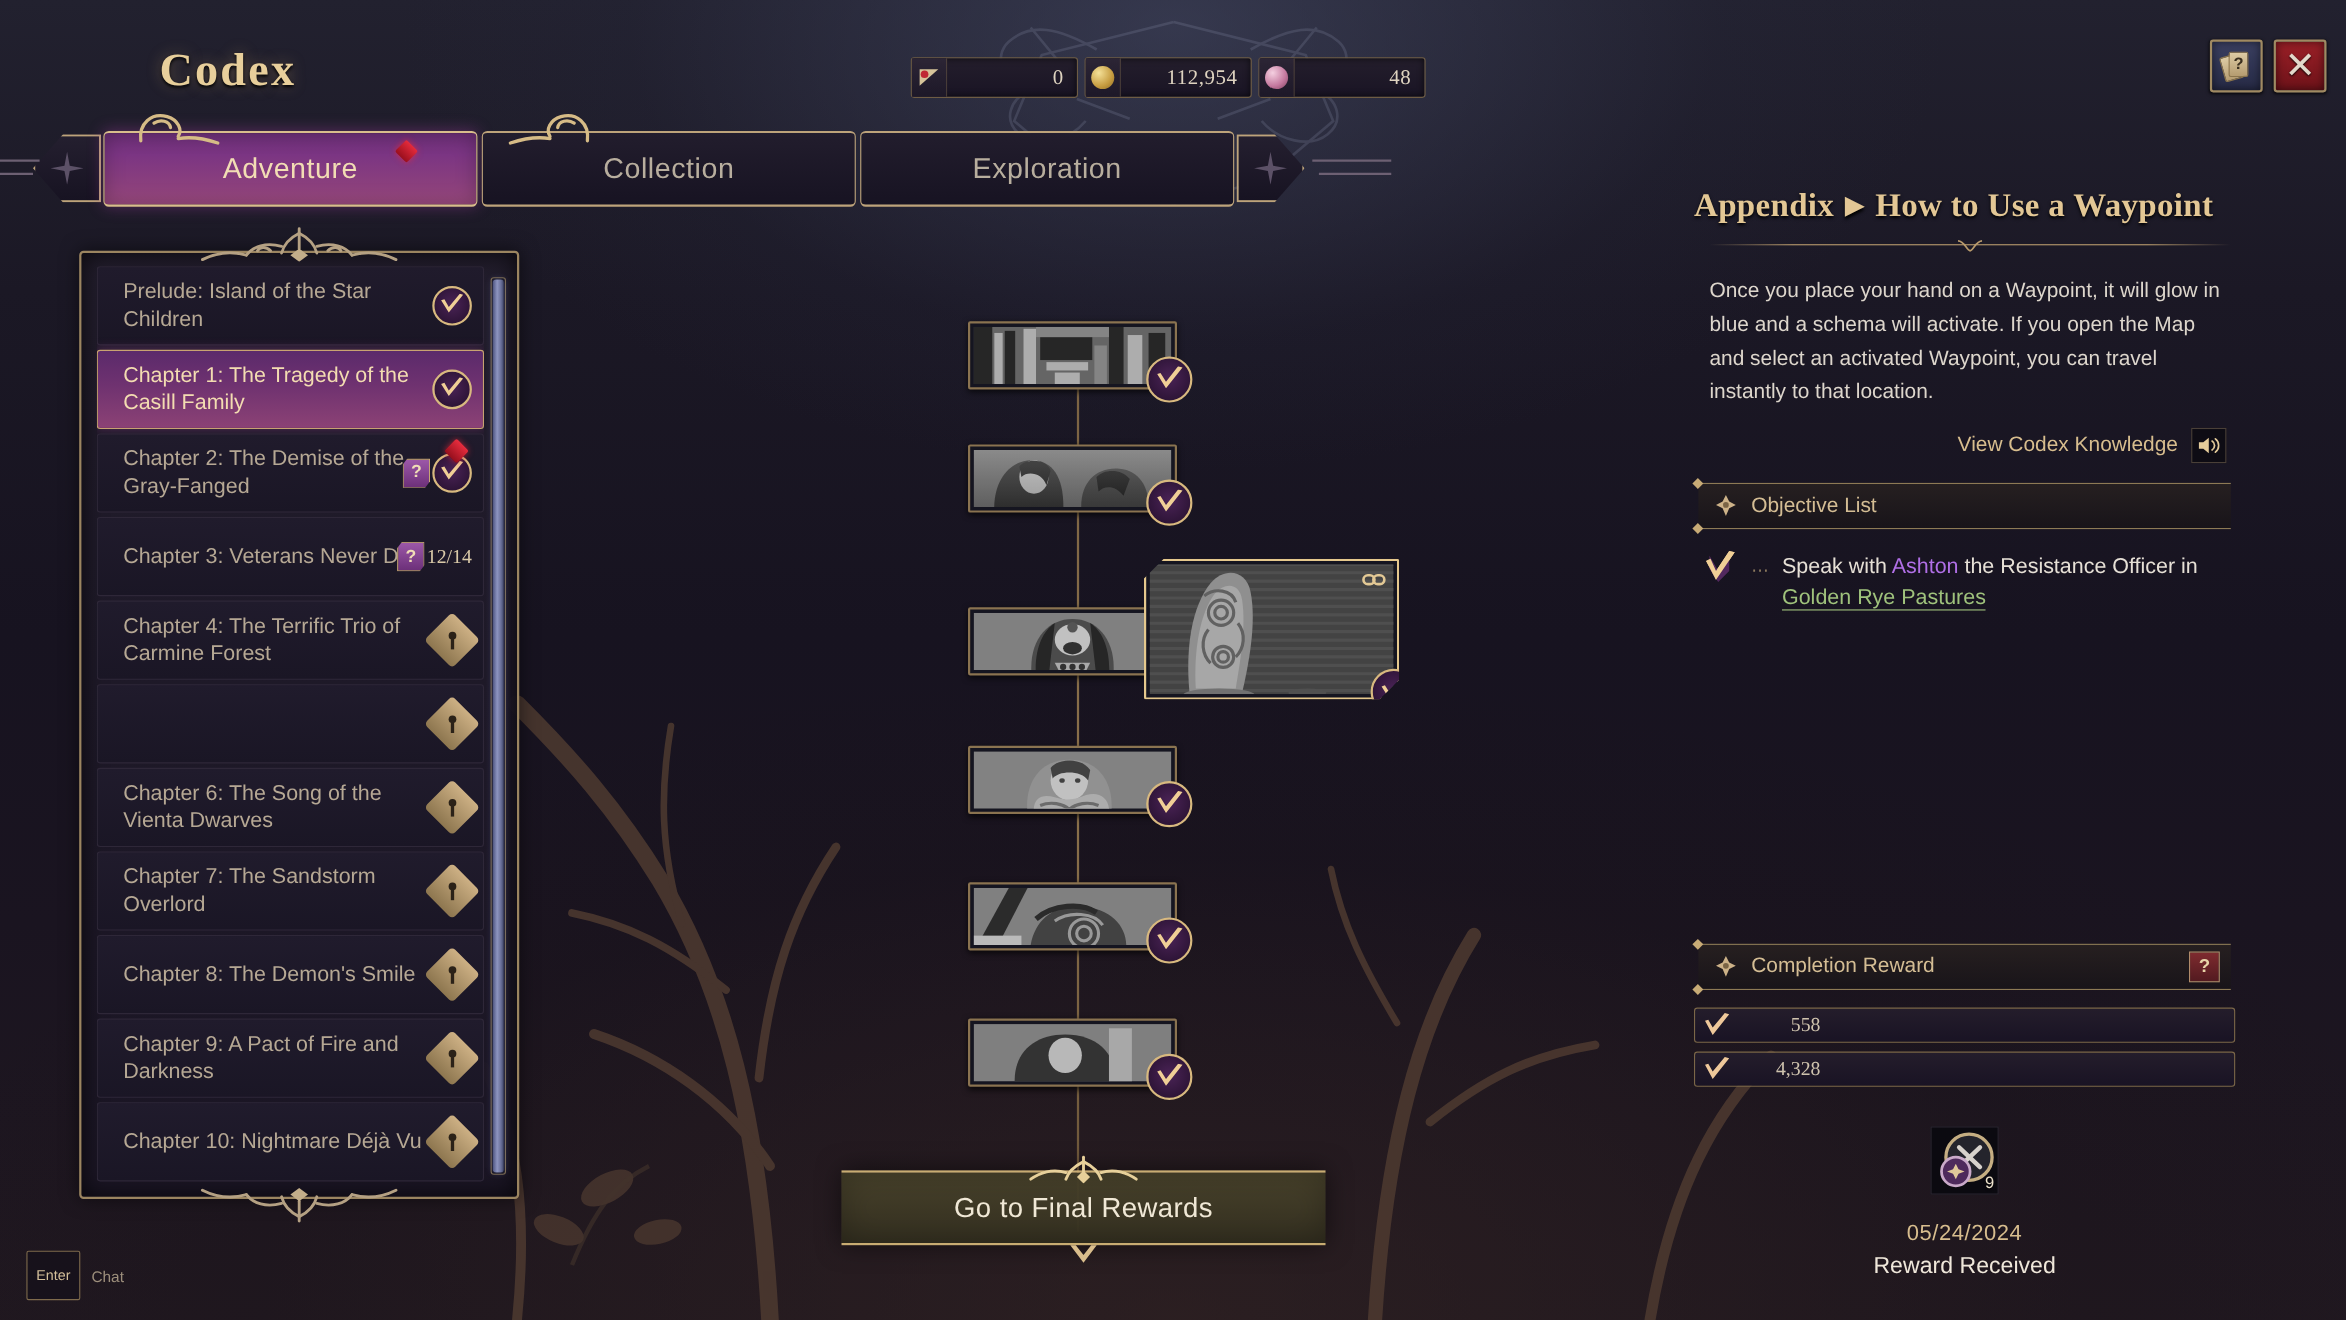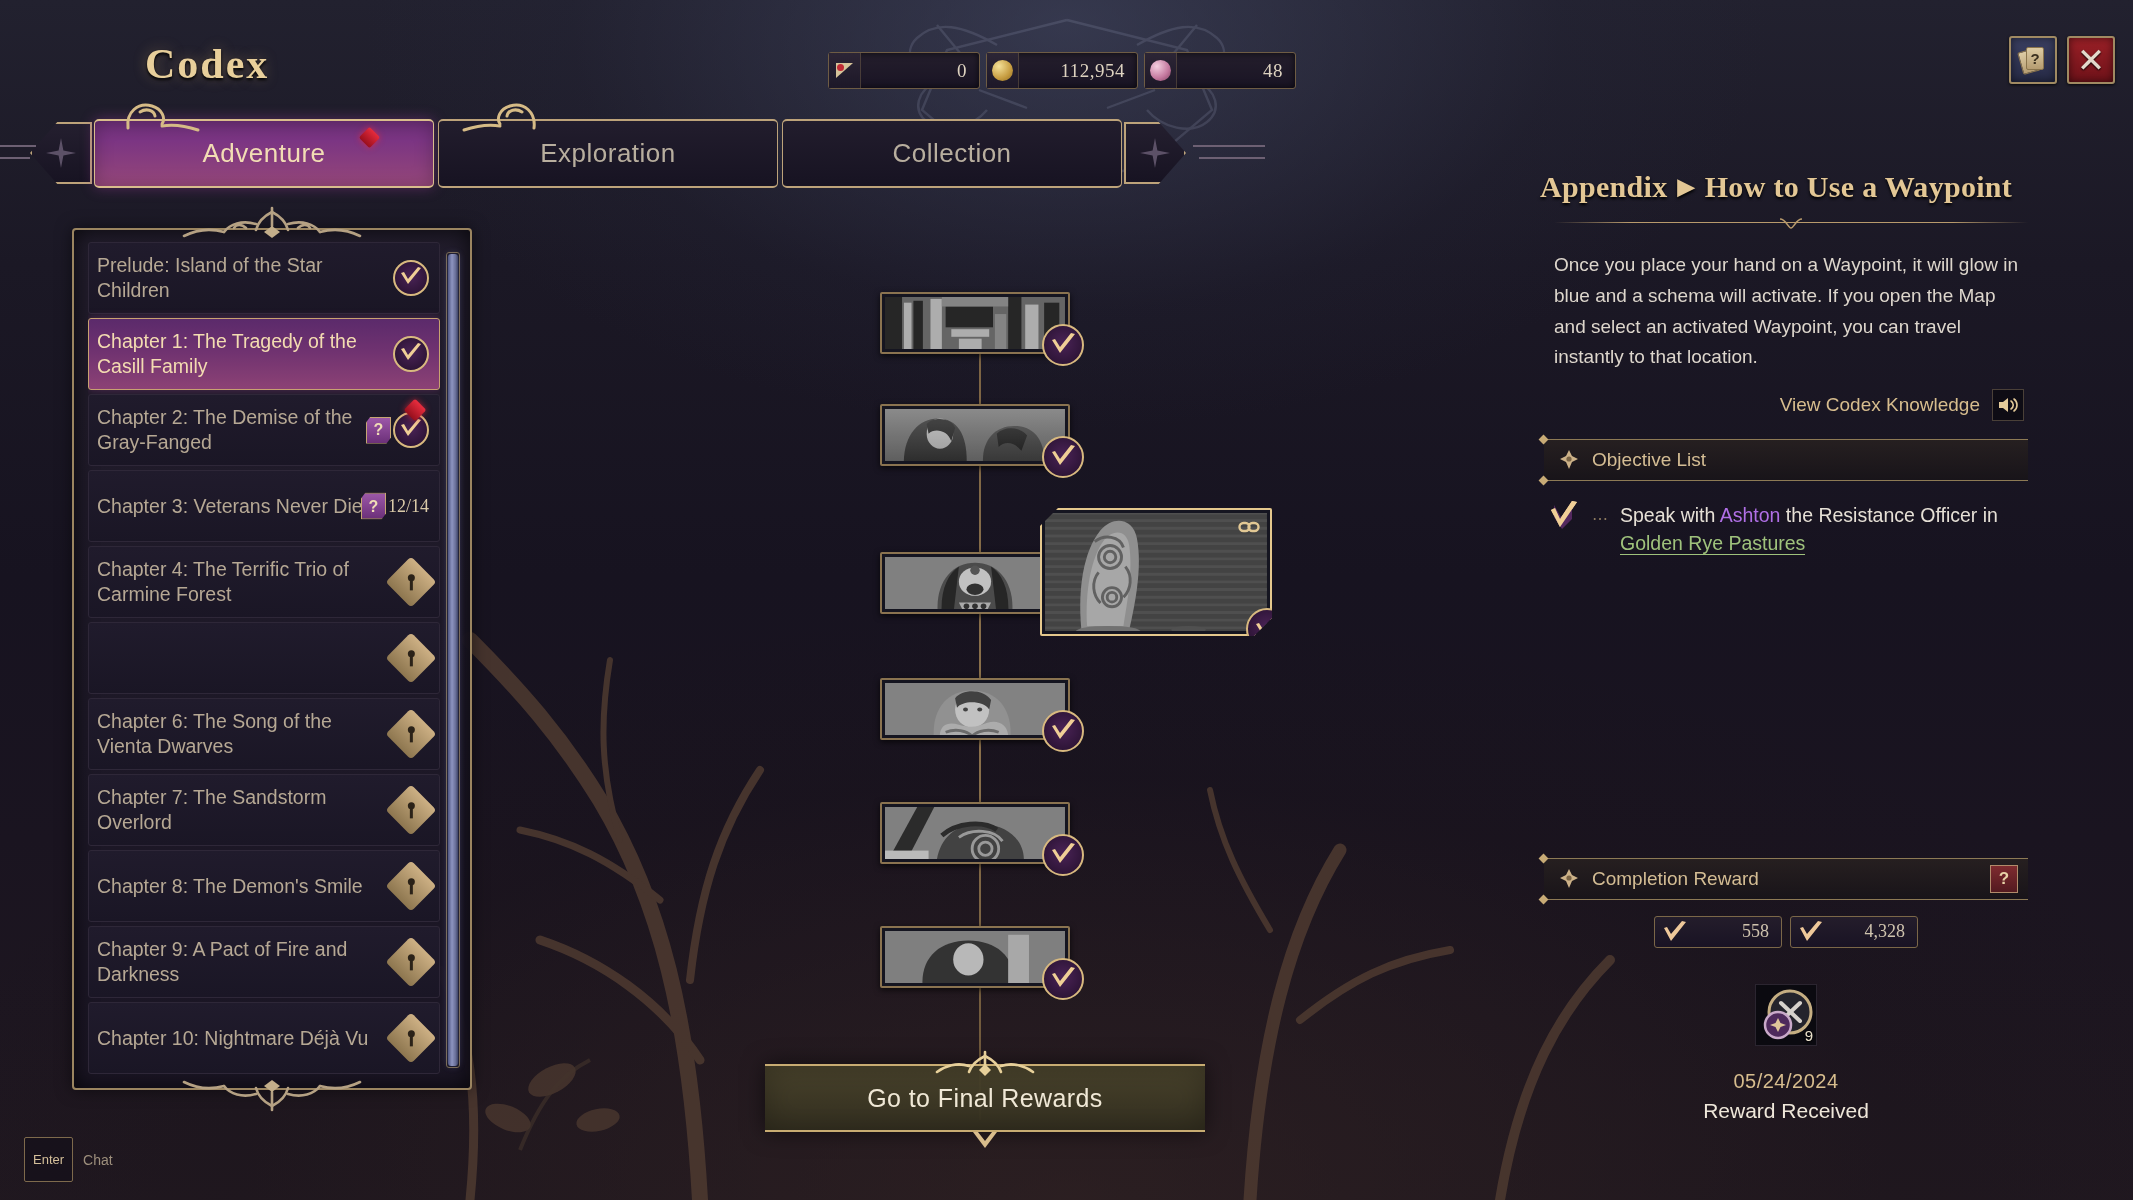"Exploration" div.tab { order: before "Collection" -> after "Collection" }
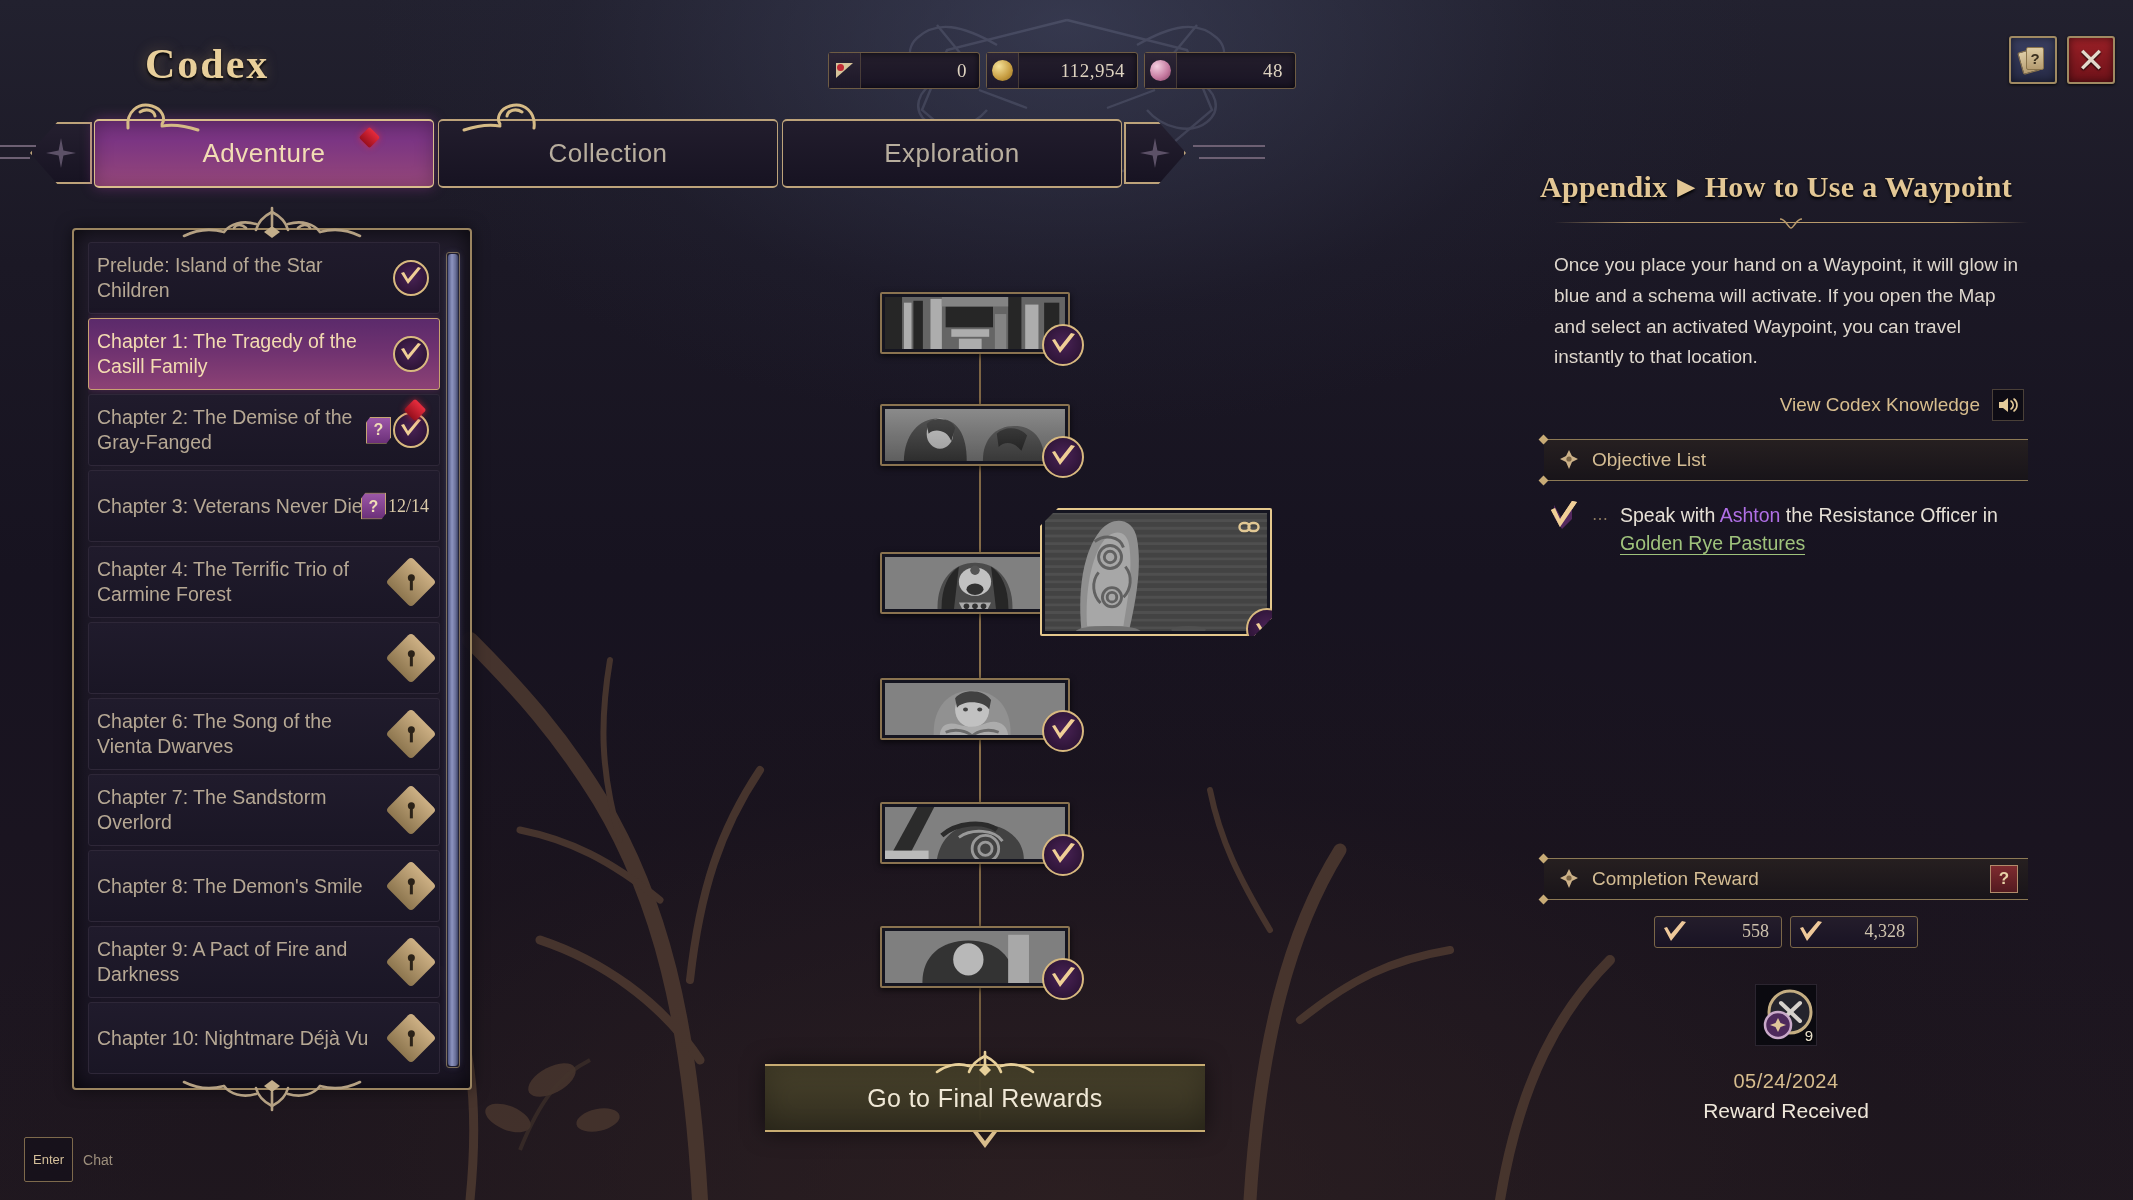"Prelude: Island of the Star" .chapter { padding: 8px 54px 8px 8px -> 8px 54px 8px 23px }
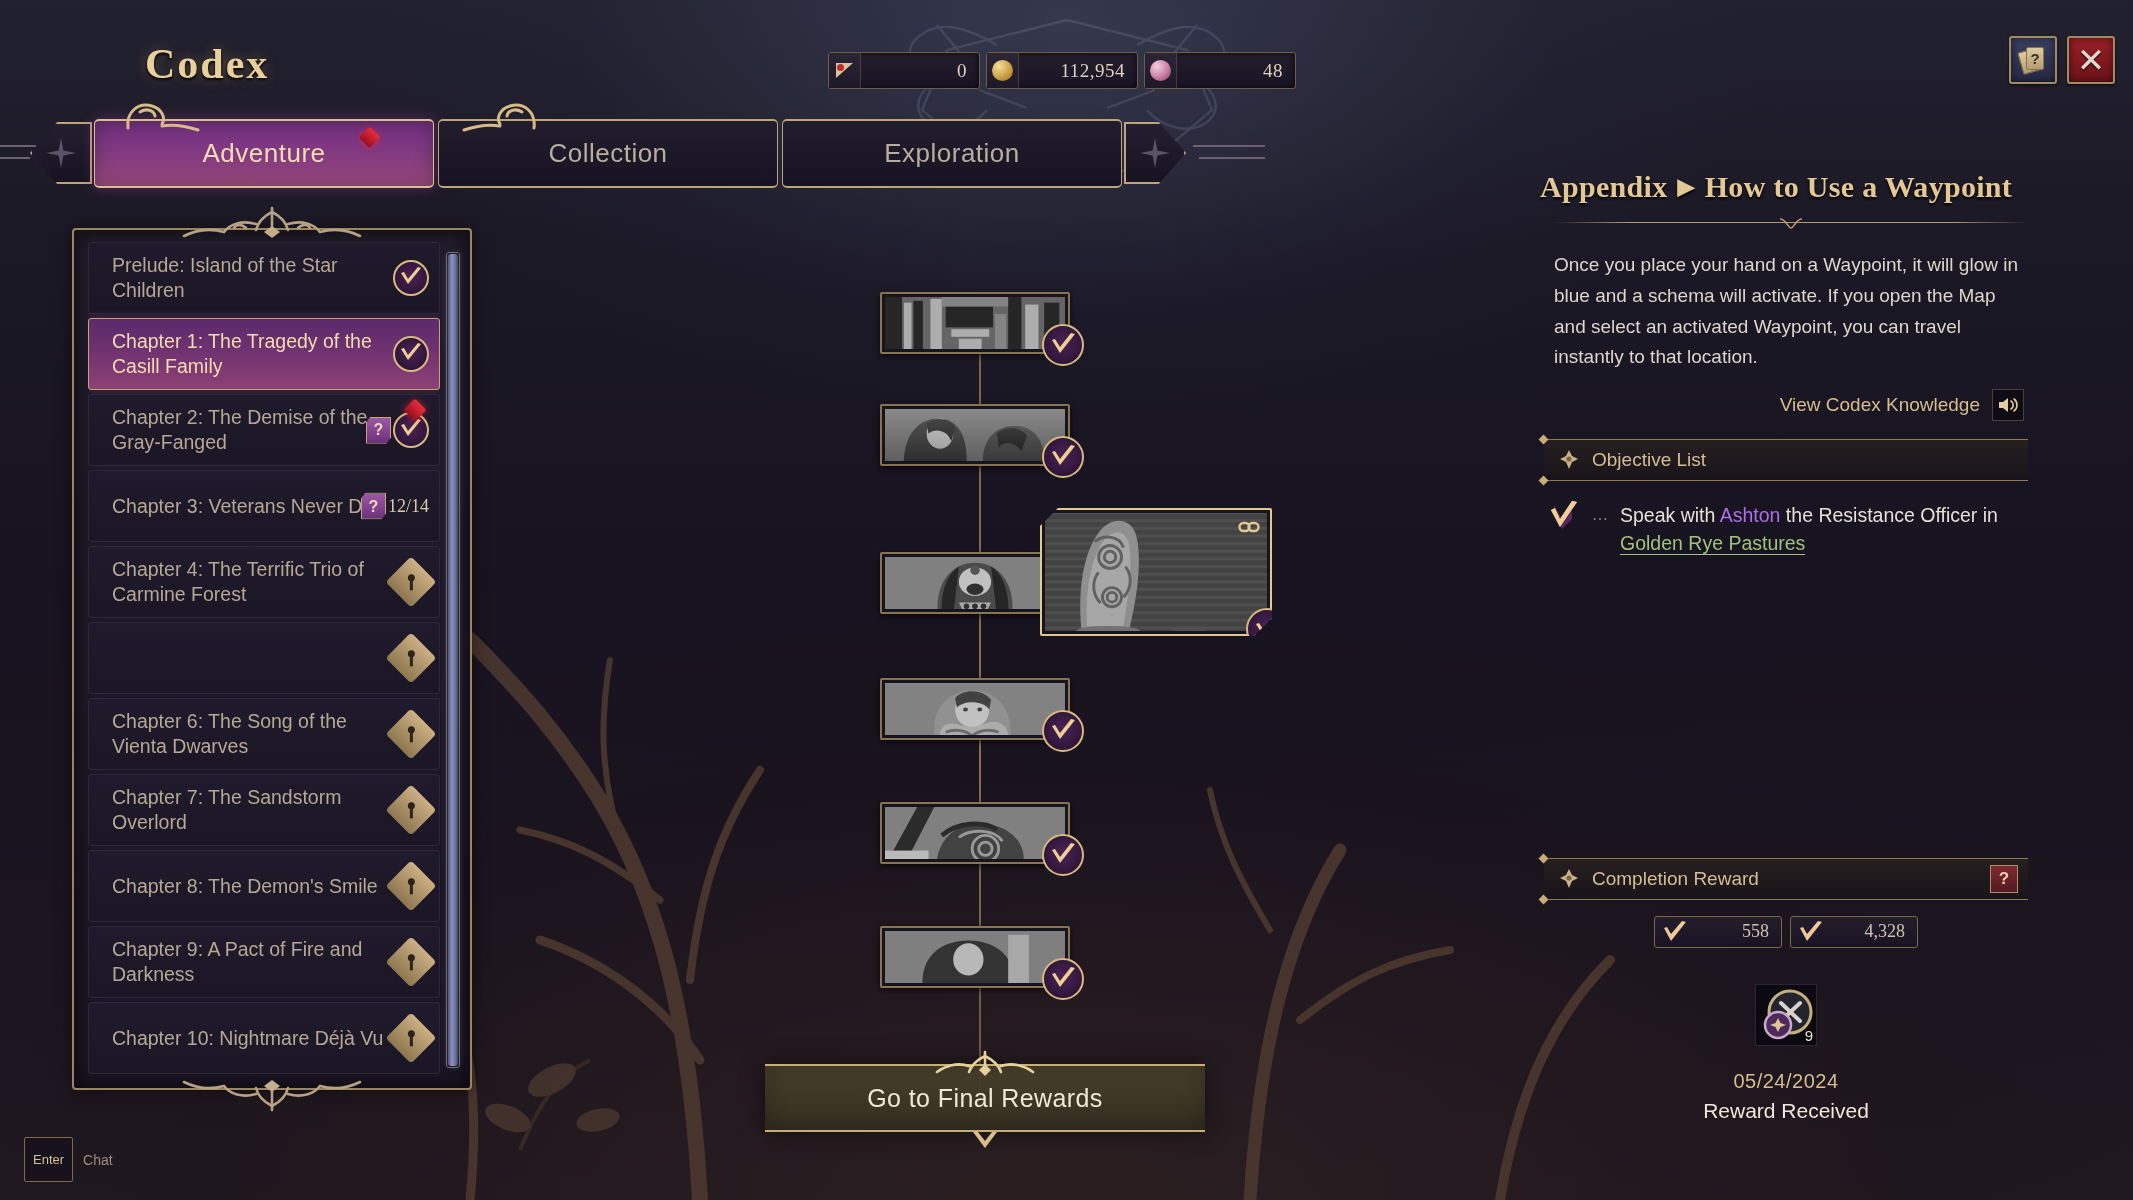"558" .reward-row { flex-direction: none -> column }
